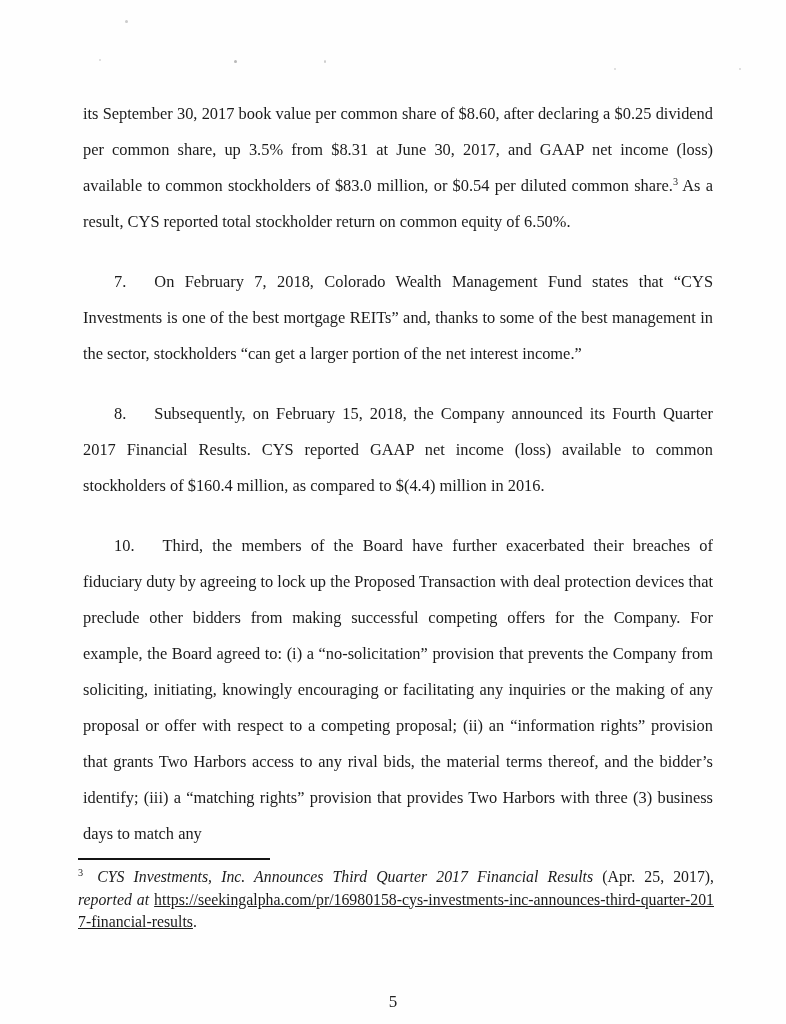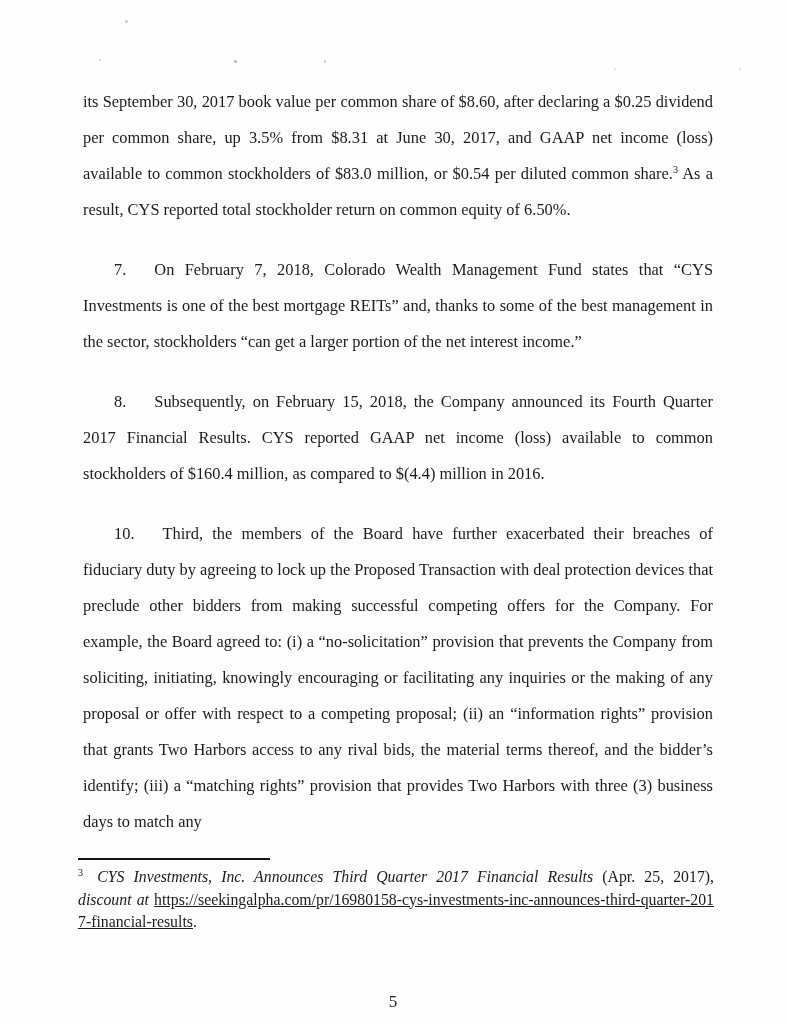"its September 30, 2017 book" .body-text { top: 84px -> 96px }
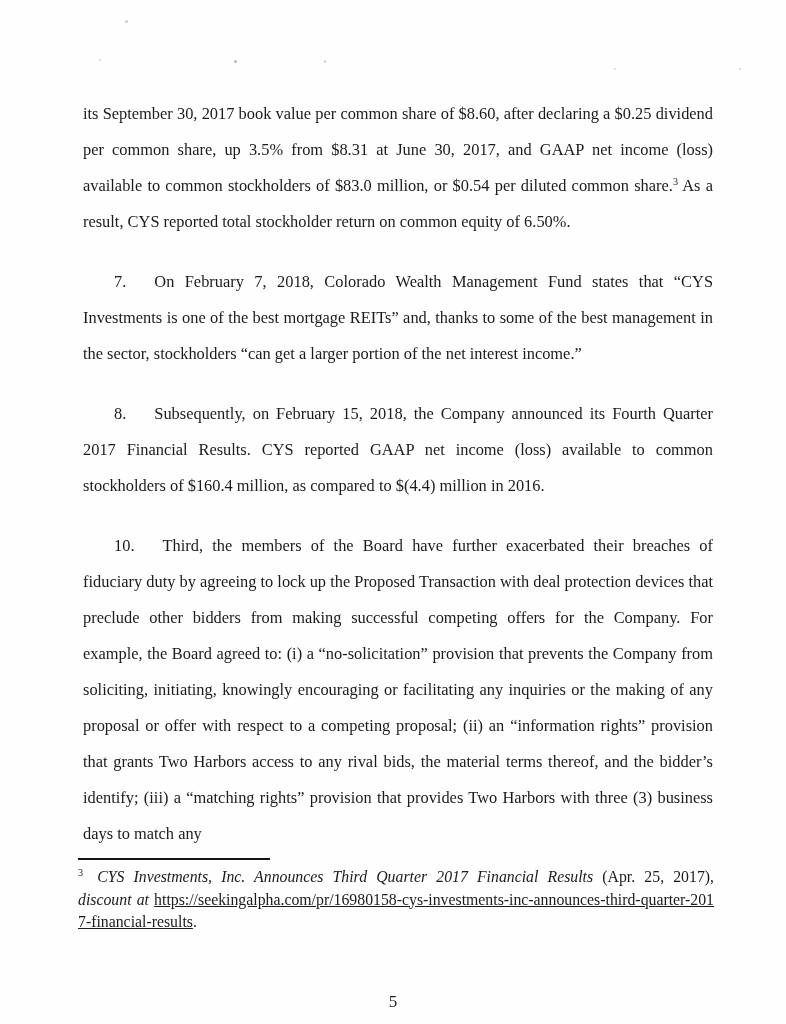"discount at" i { text: discount -> reported }
